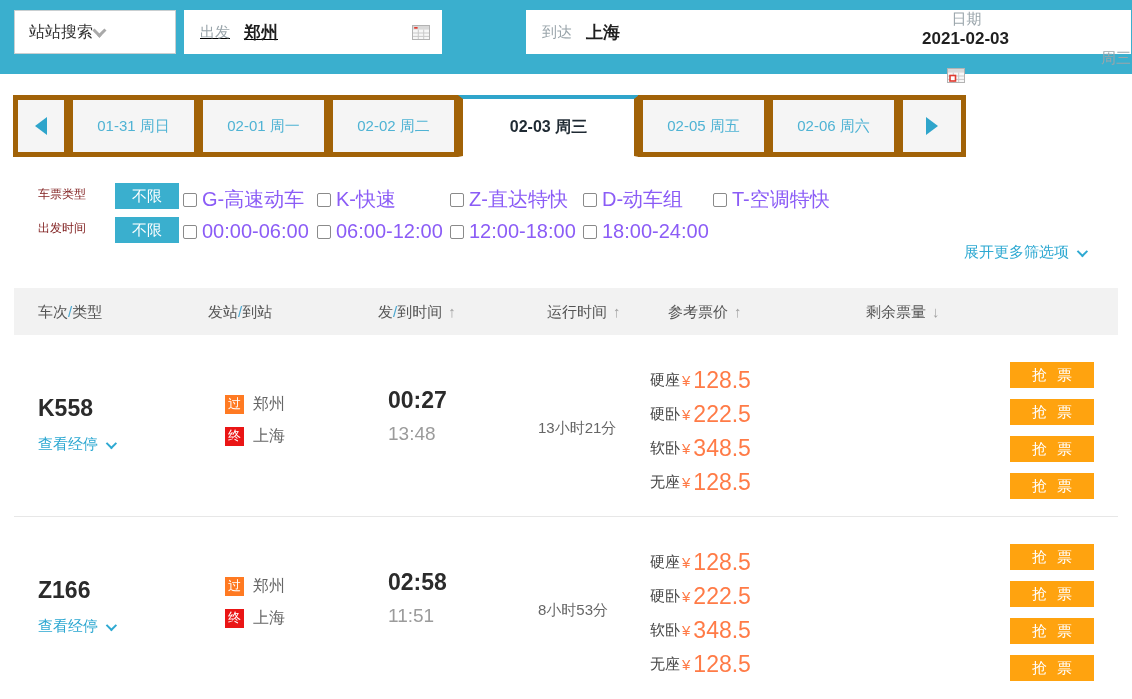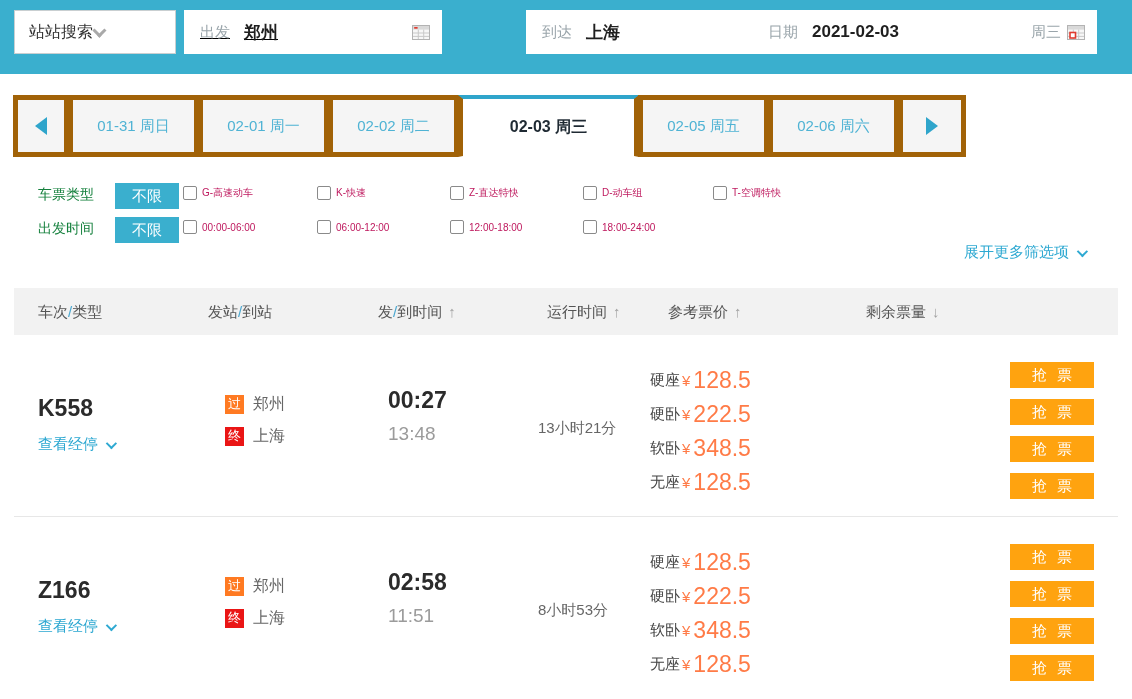"日期" .date-box { flex-direction: none -> column; left: 752px -> 786px }
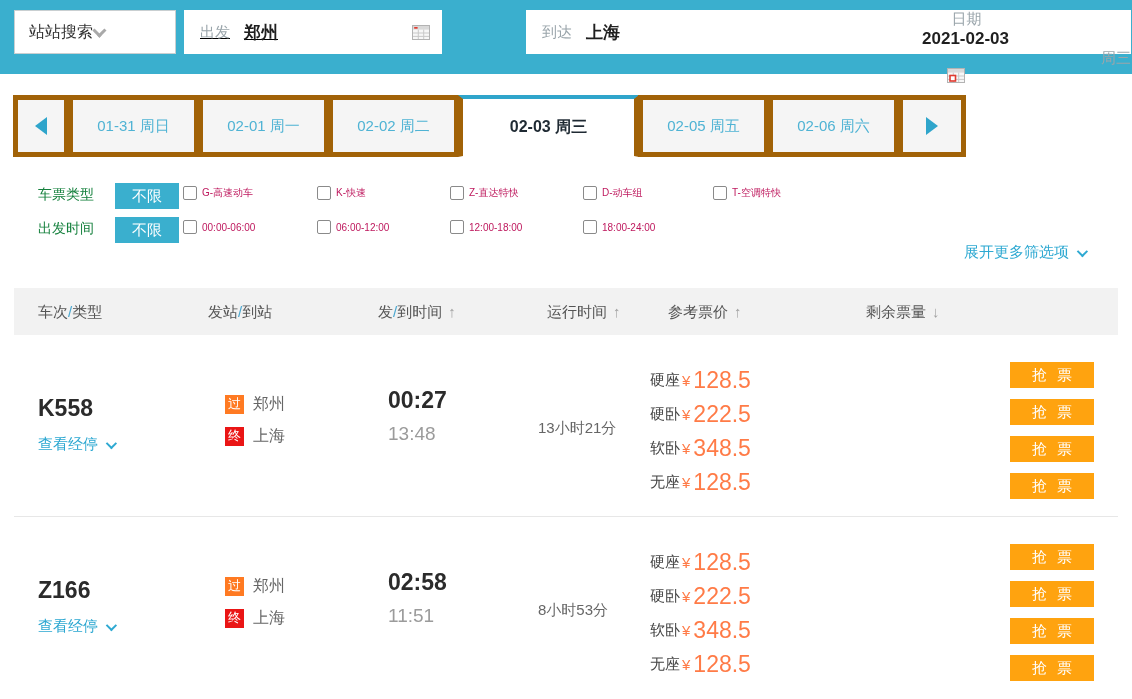"车票类型" .filter-label { color: #15803d -> #7f1d1d; font-size: 14px -> 12px }
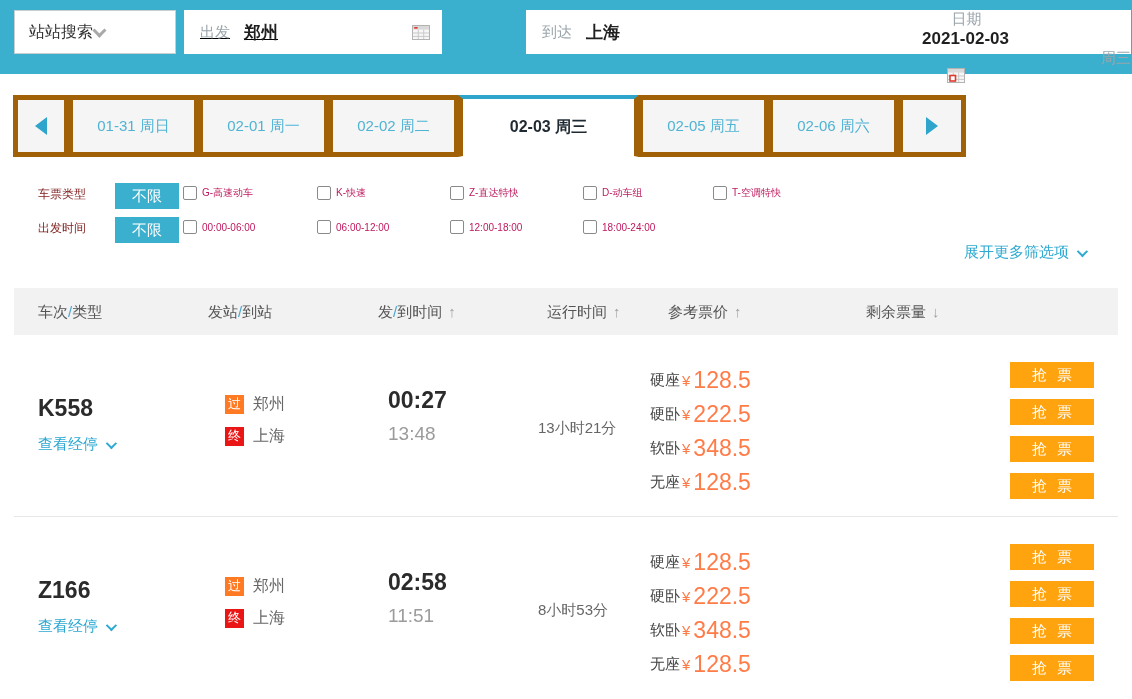"G-高速动车" .opt { color: #be185d -> #8b5cf6; font-size: 10px -> 20px }
